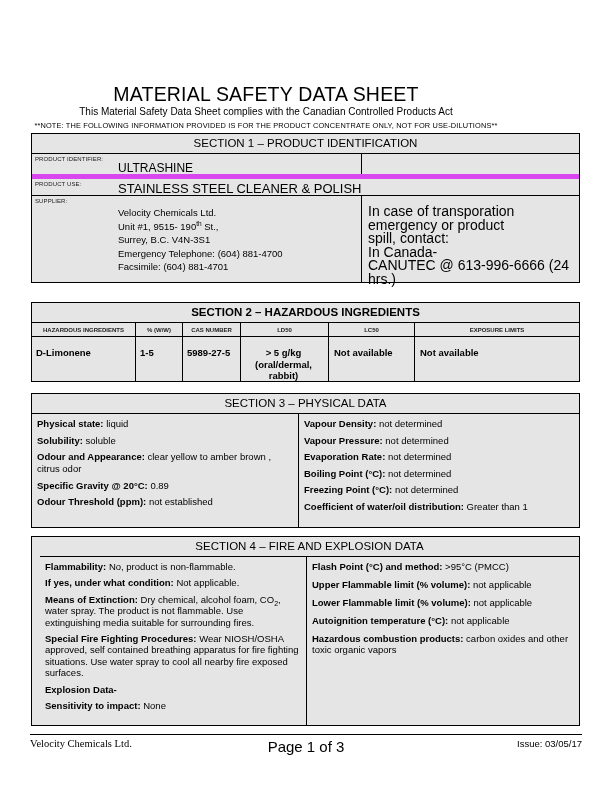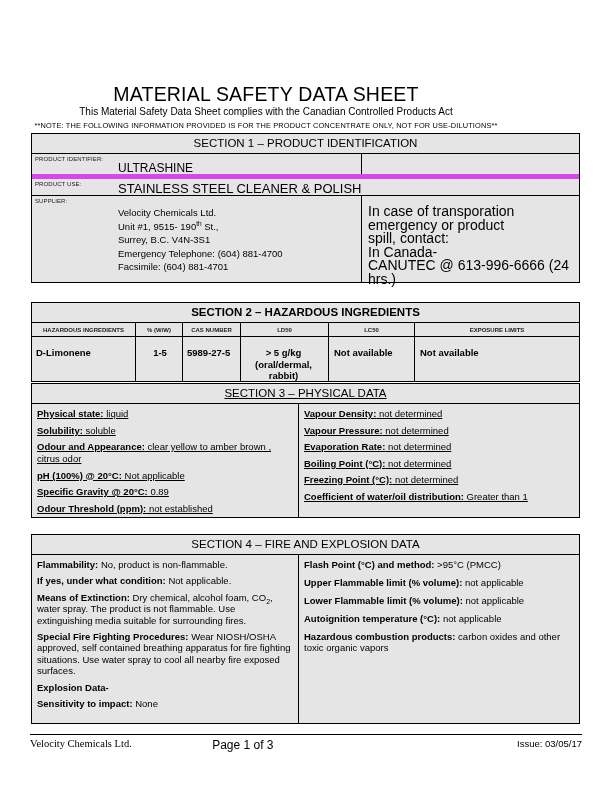"1-5" .w2 { text-align: center -> none }
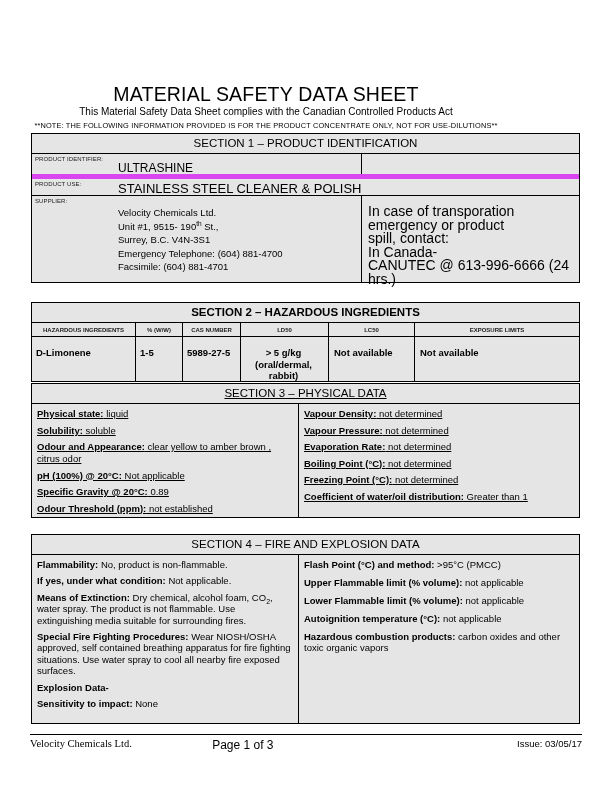"SECTION 3 – PHYSICAL DATA" .s3 { margin-top: 1px -> 11px; text-decoration: underline -> none }
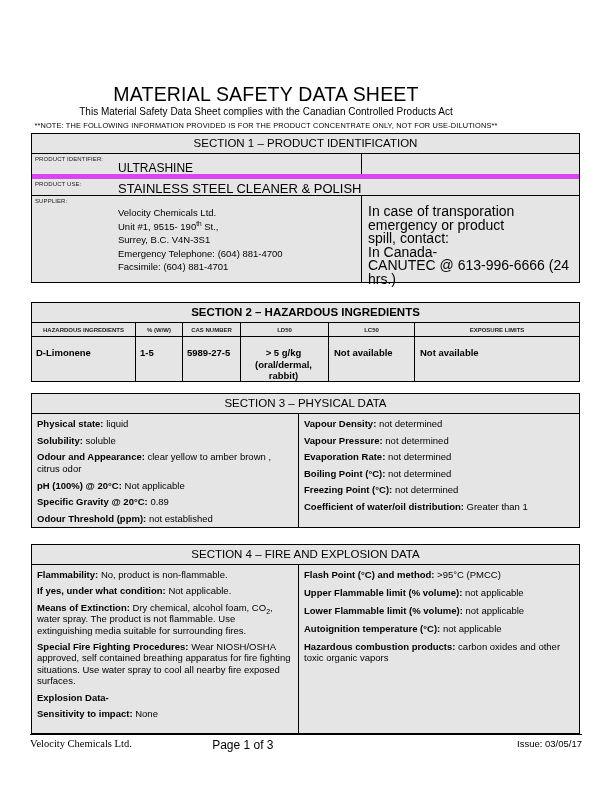"pH (100%) @ 20°C: Not" div.kv { html: <div><b>pH (100%) @ 20°C:</b><span> Not applicable</span></div> -> none }
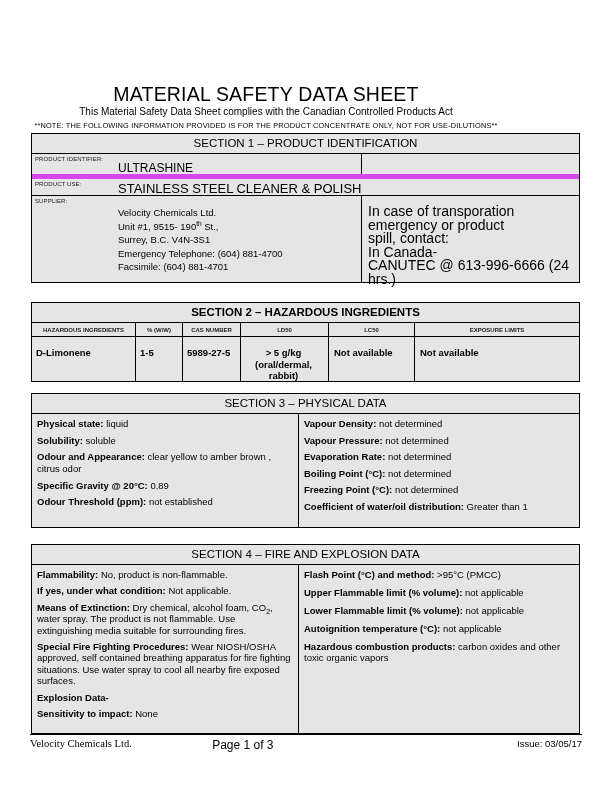"SECTION 4 – FIRE AND" .s4 { margin-top: 16px -> 8px; padding-left: none -> 8px }
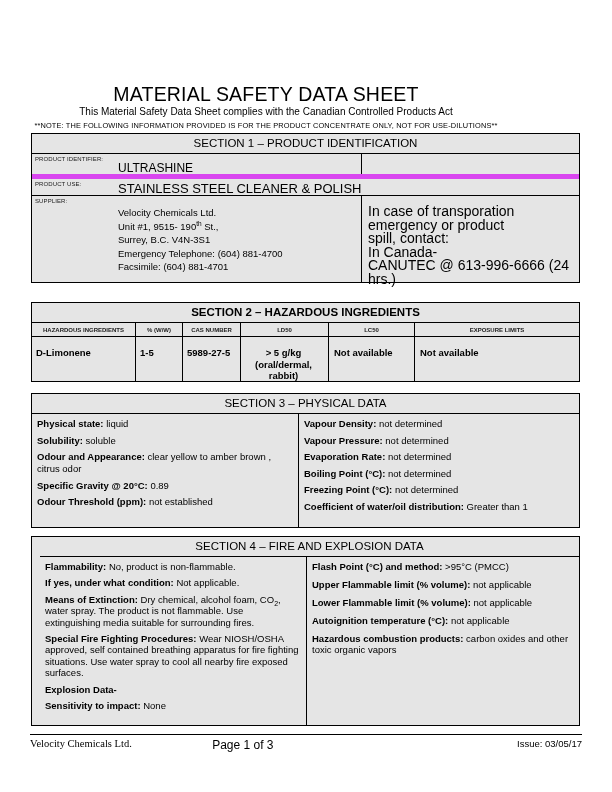"Page 1 of 3" .f-center { font-size: 12px -> 15px; text-align: none -> center }
